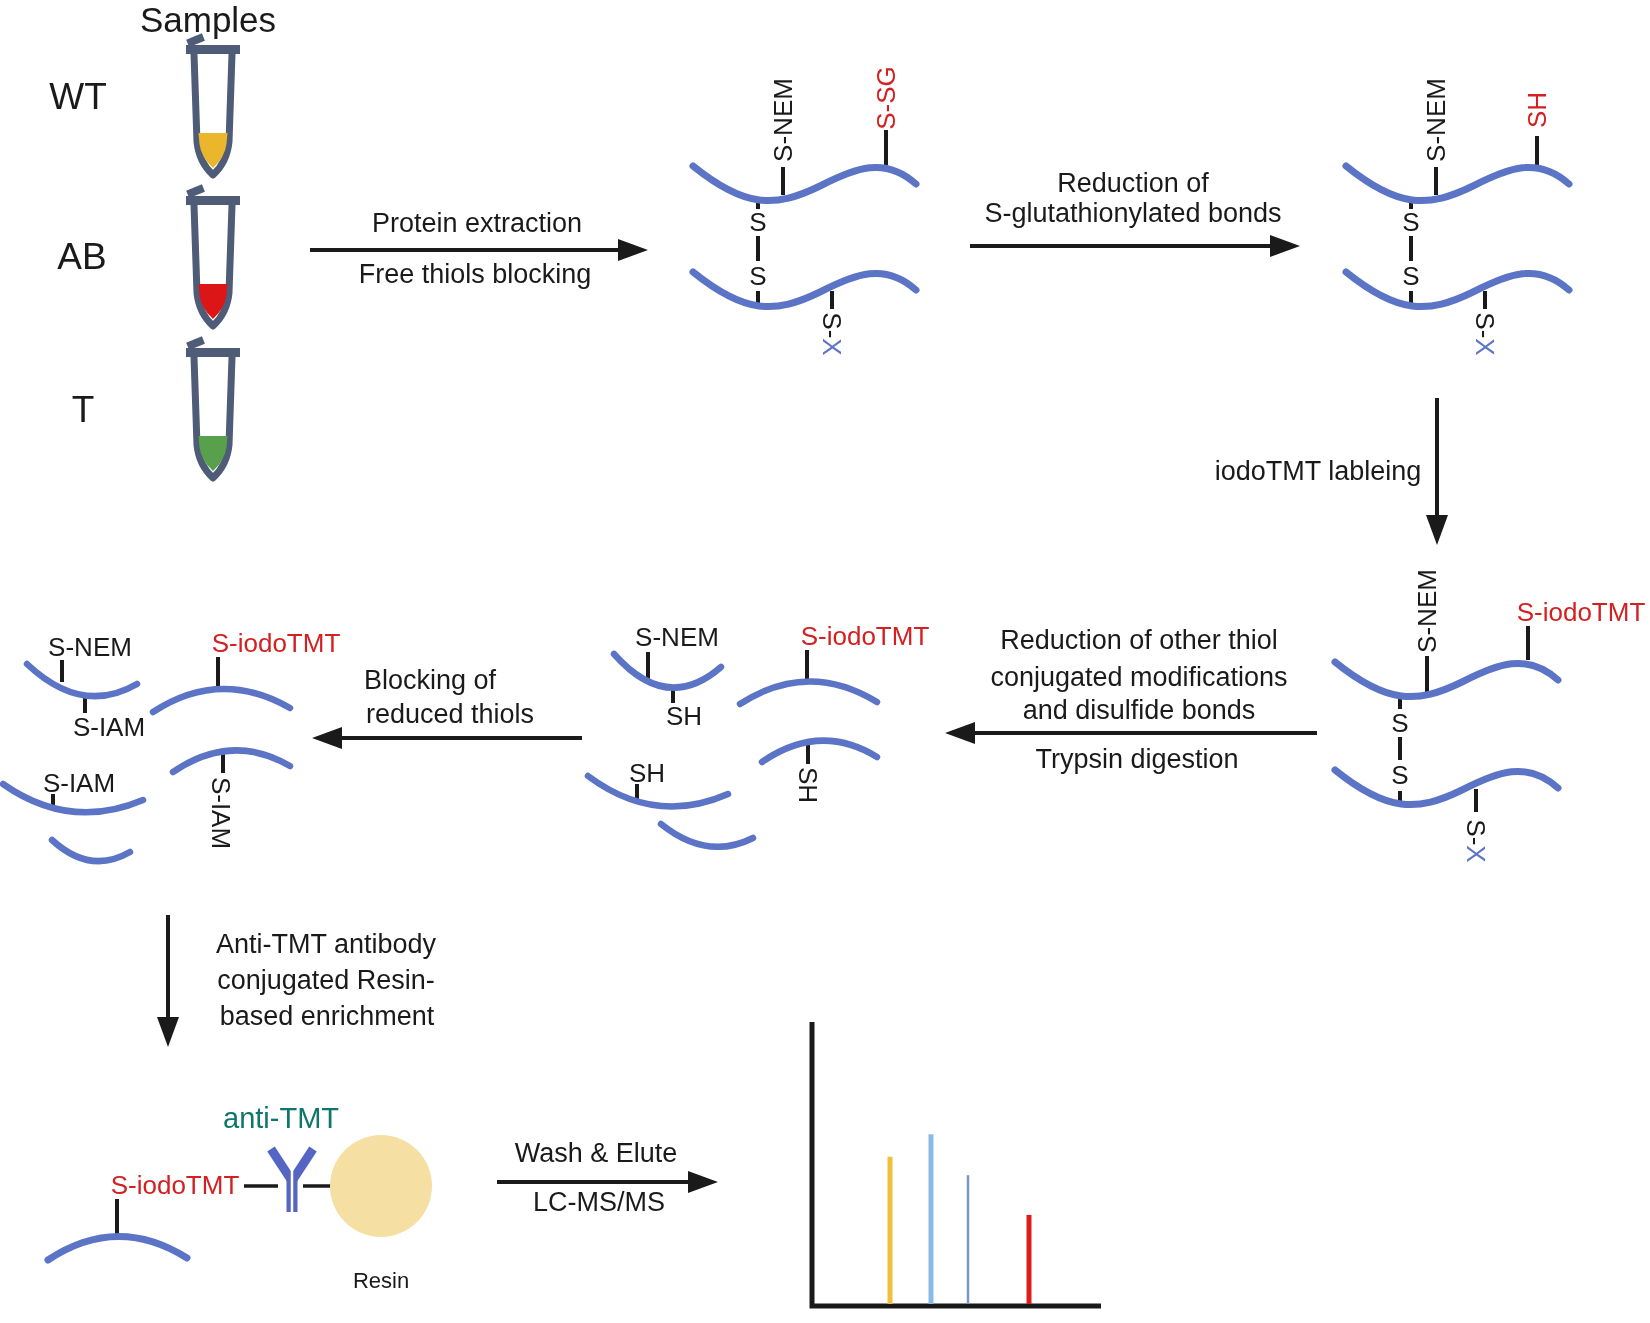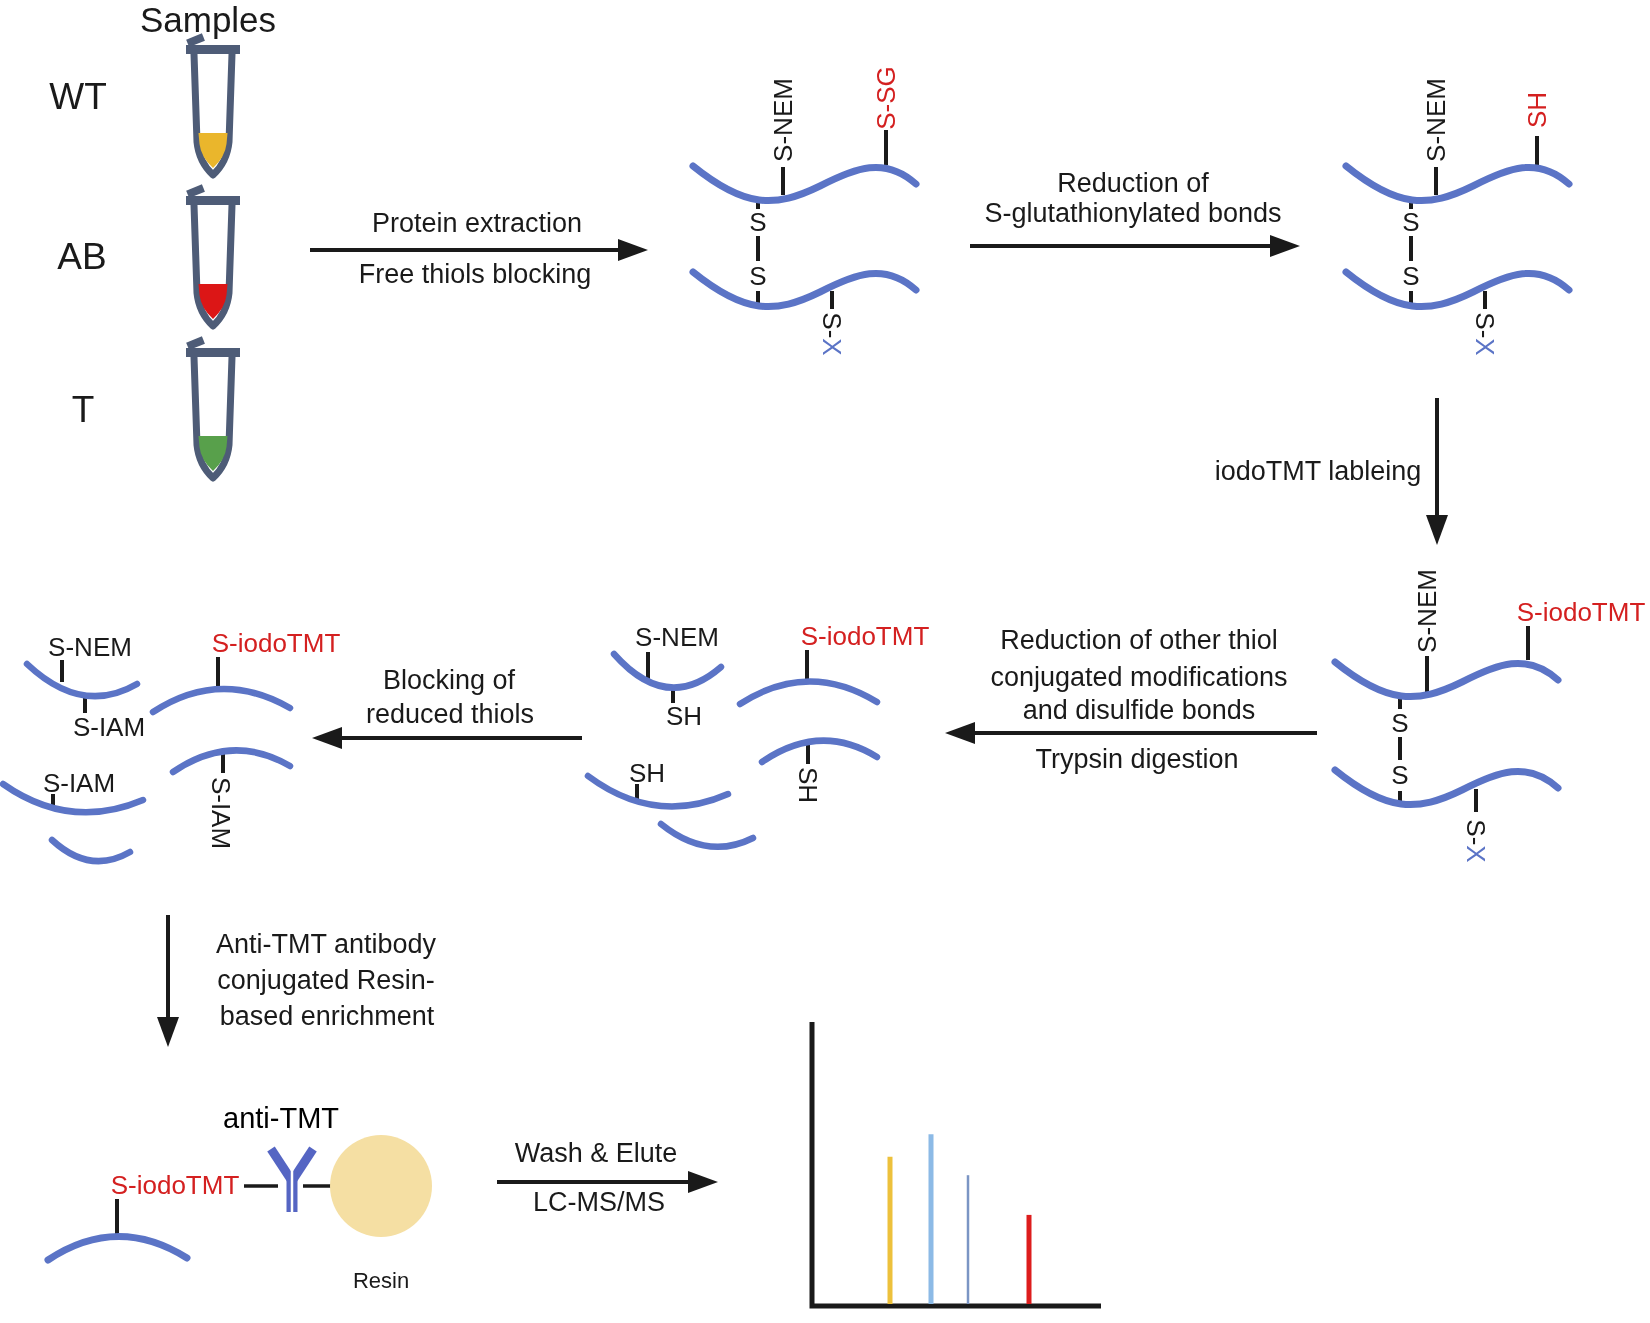"Blocking of" div.lbl { left: 449px -> 430px }
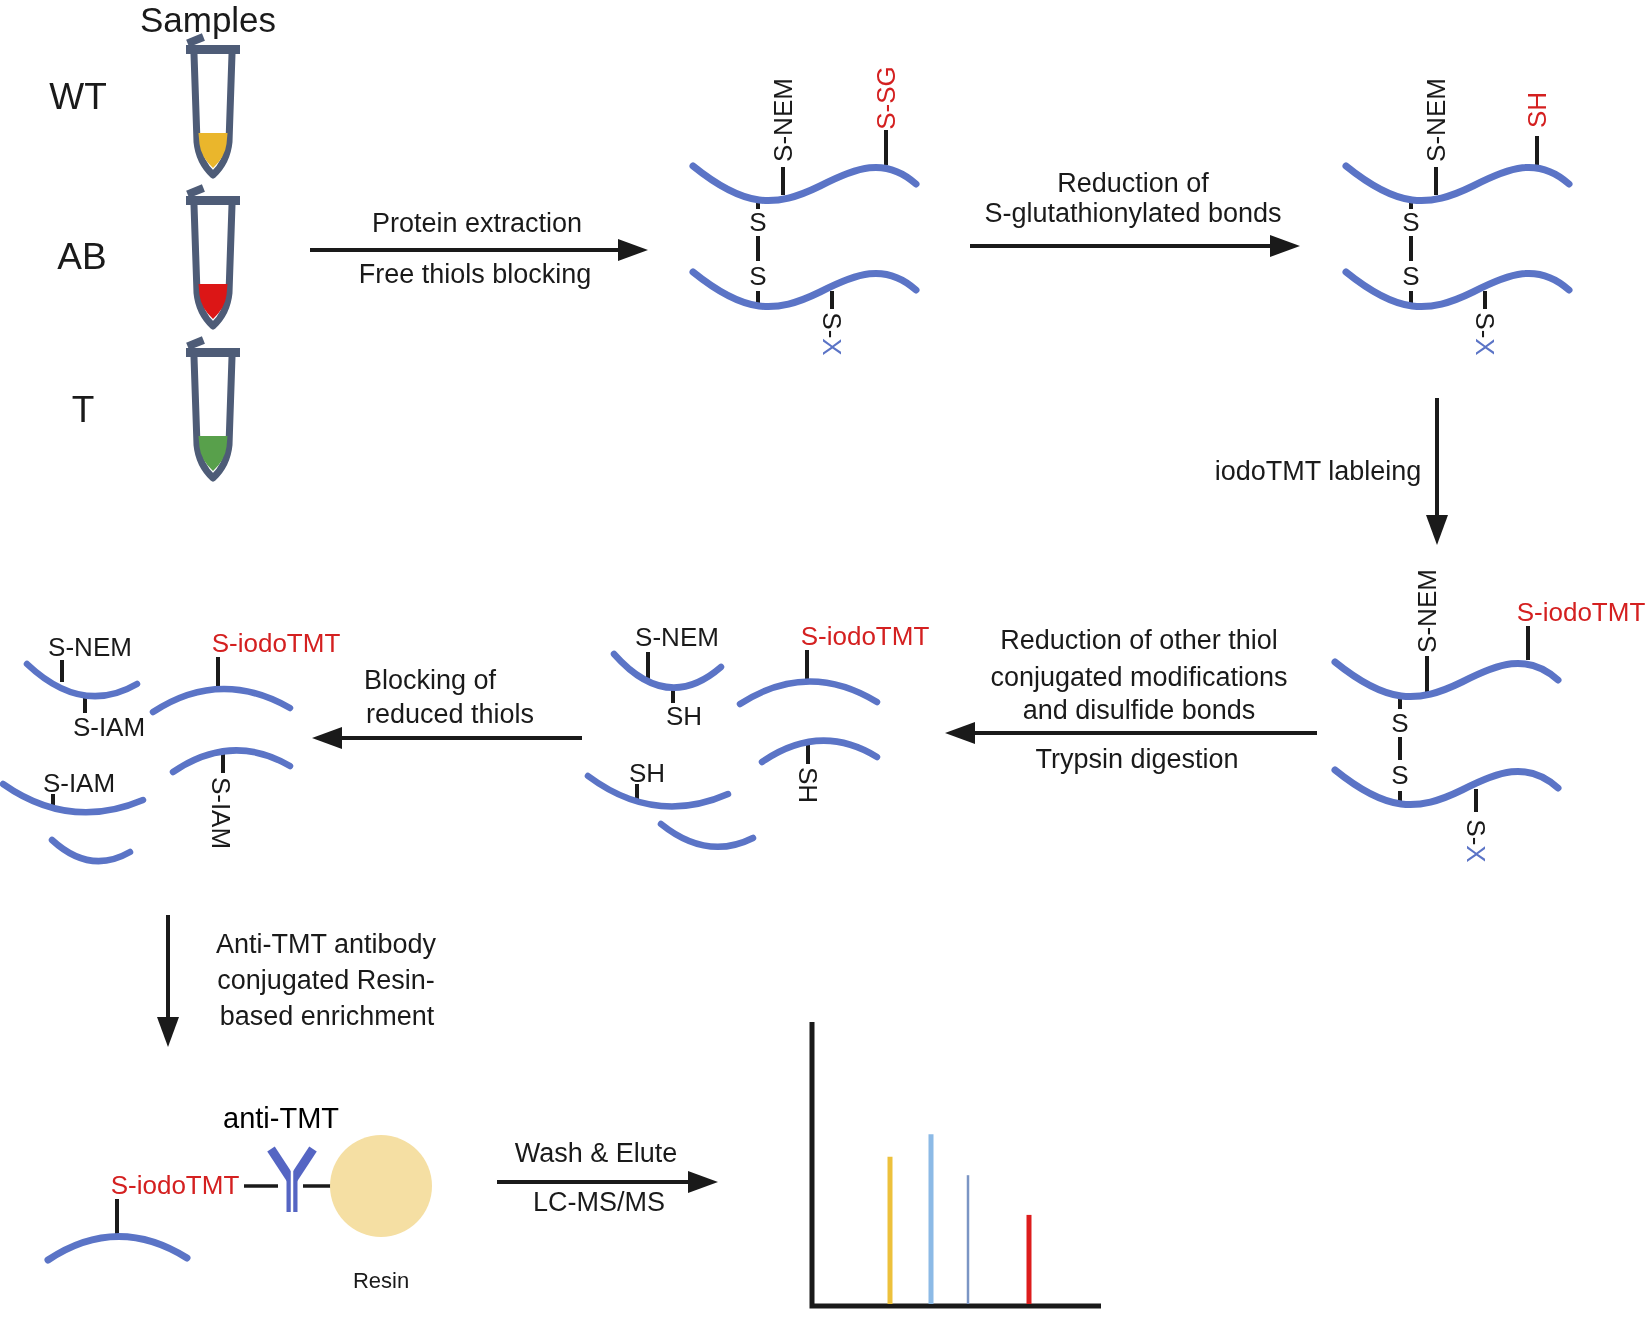"anti-TMT" .lblue { color: #000000 -> #0f766e }
